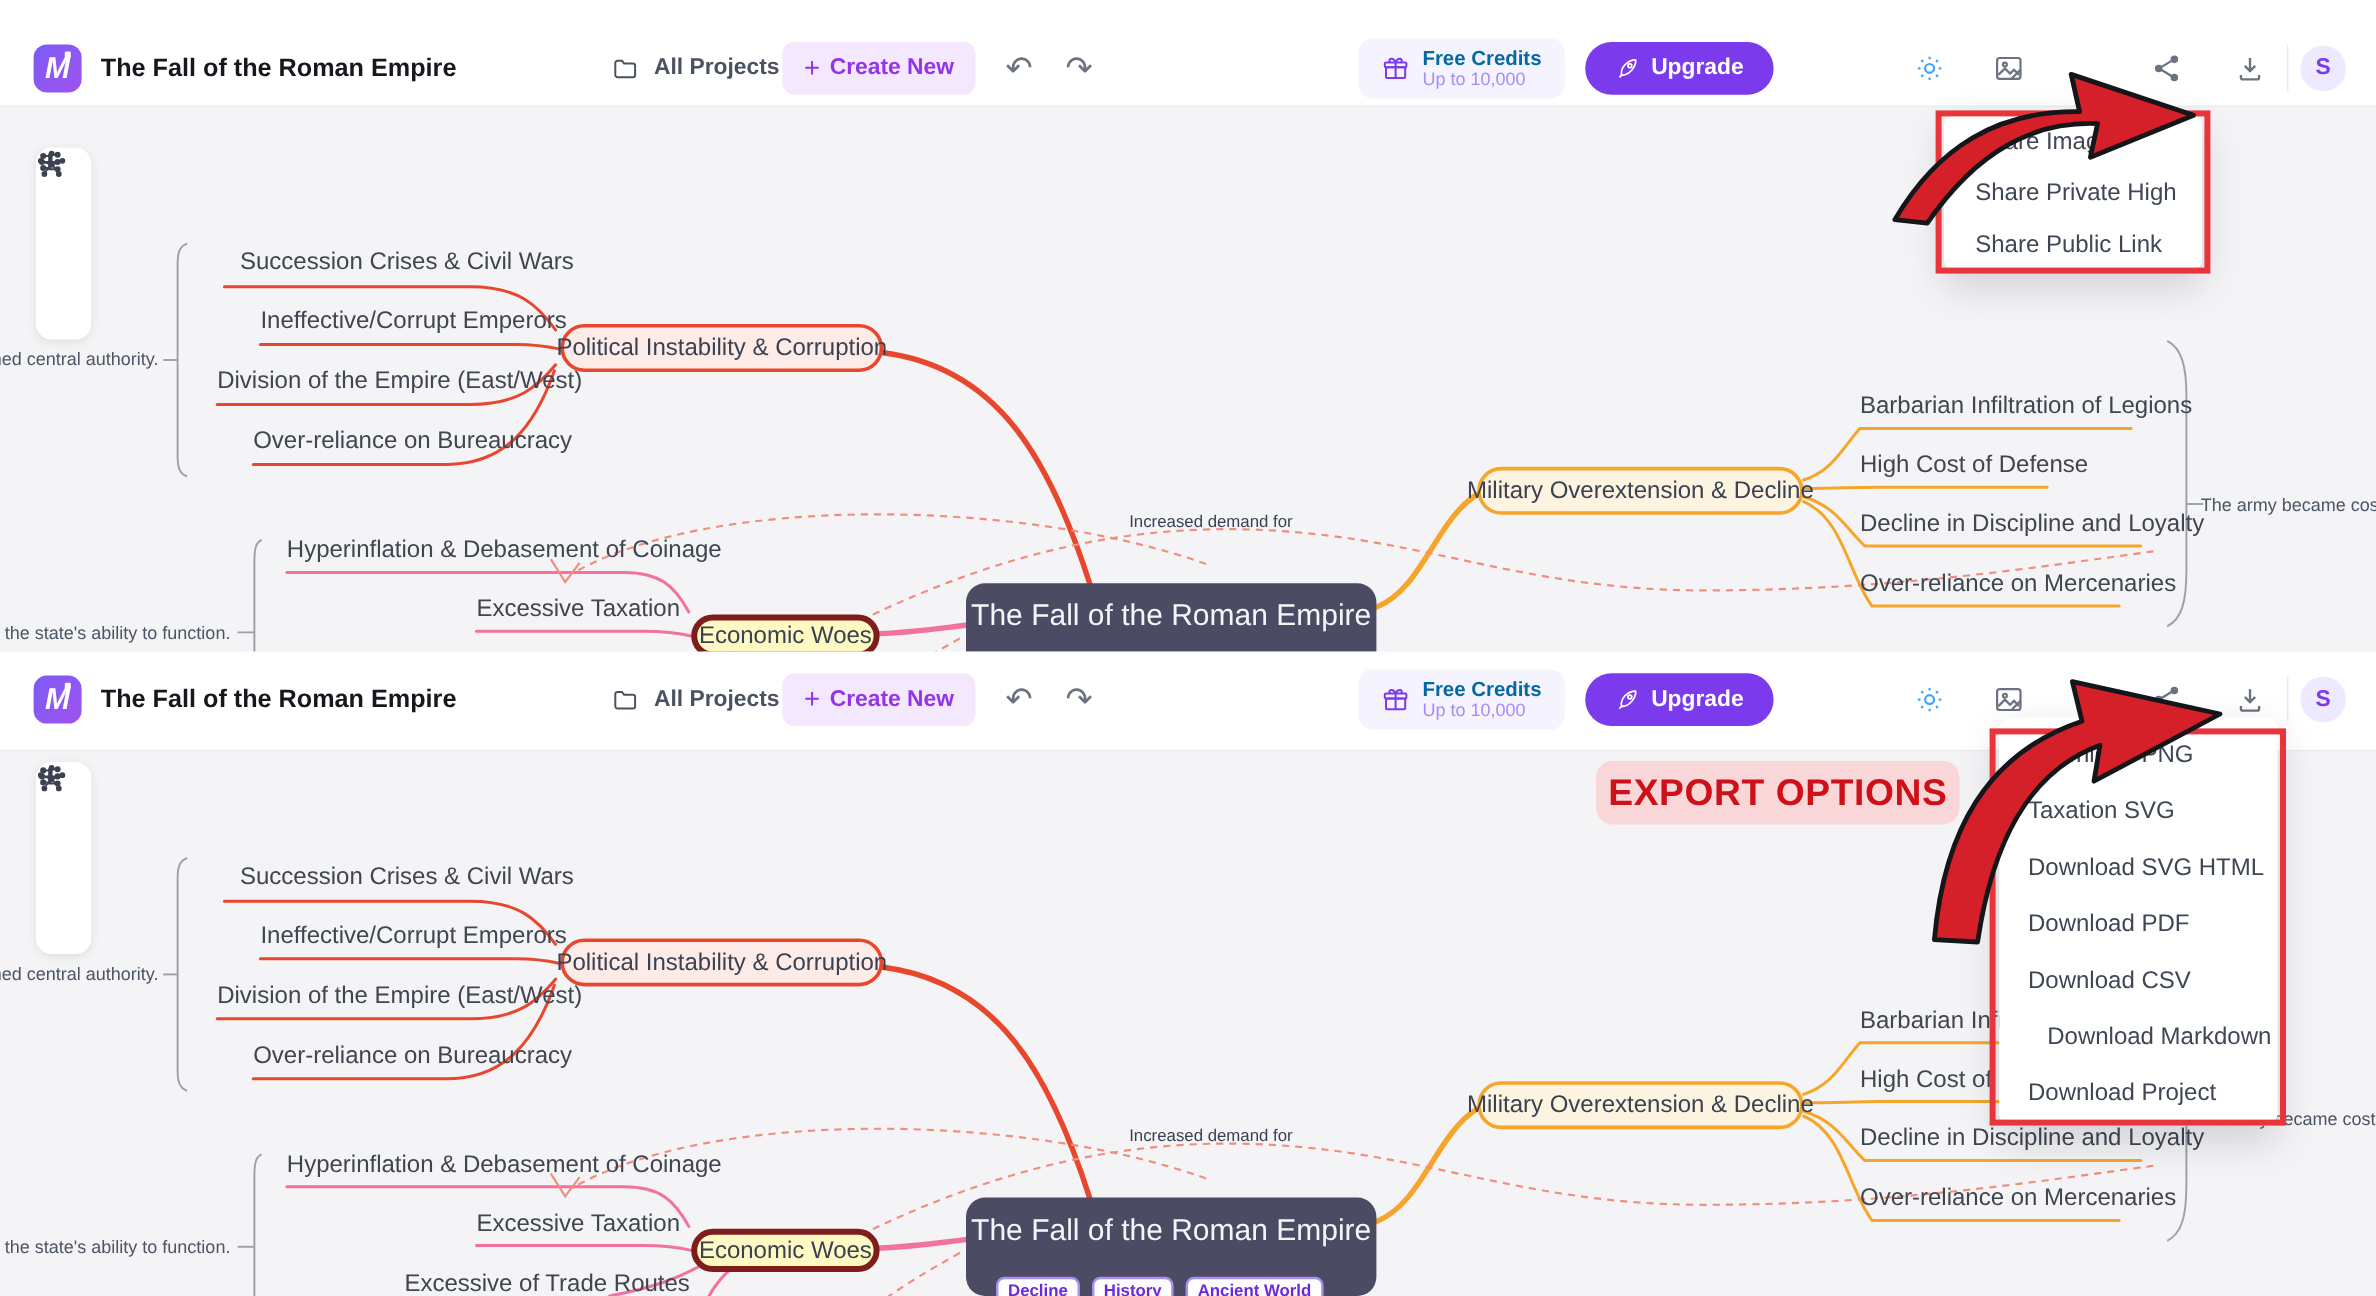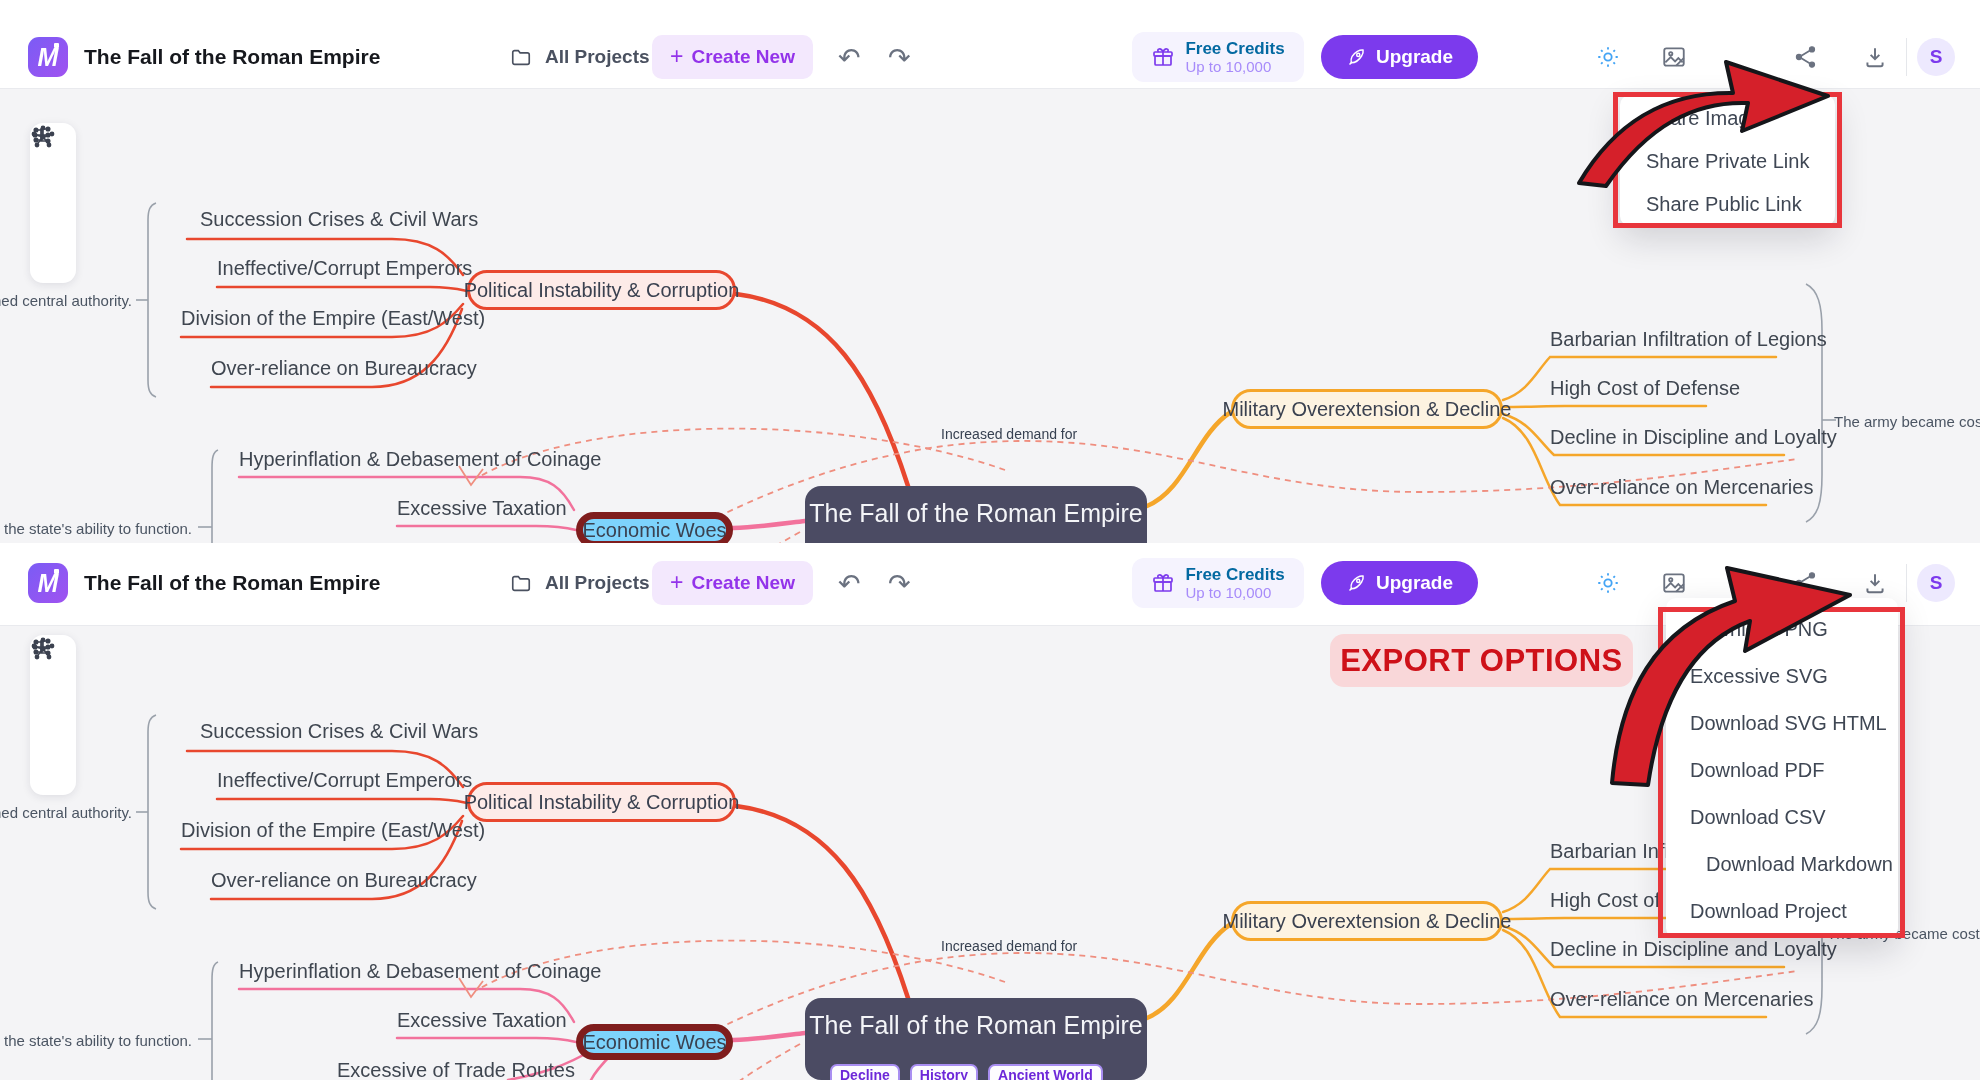"Share Private Link" div.menu-item { text: Link -> High }
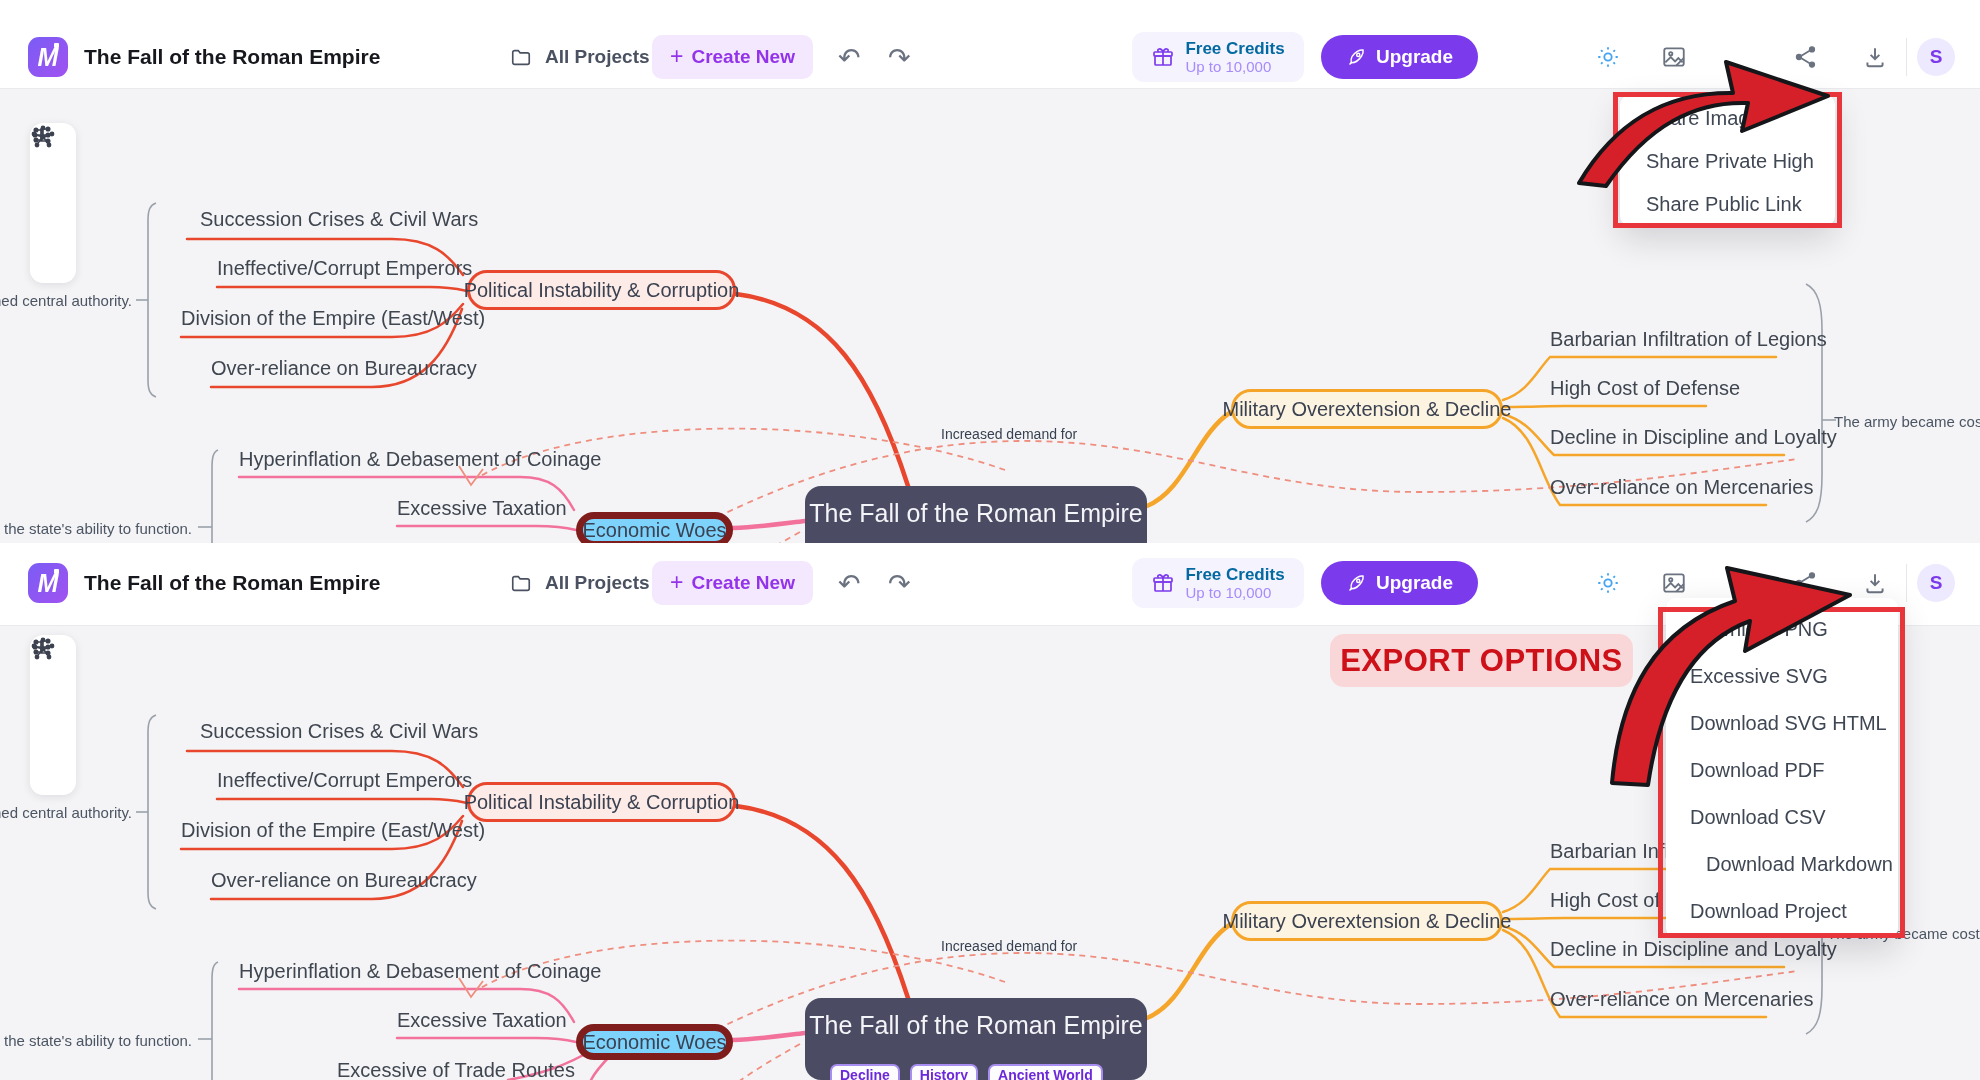"Economic Woes" .pill-pink { background: #7dd3fc -> #fef9c3; border: 7px solid #7f1d1d -> 5px solid #7f1d1d }
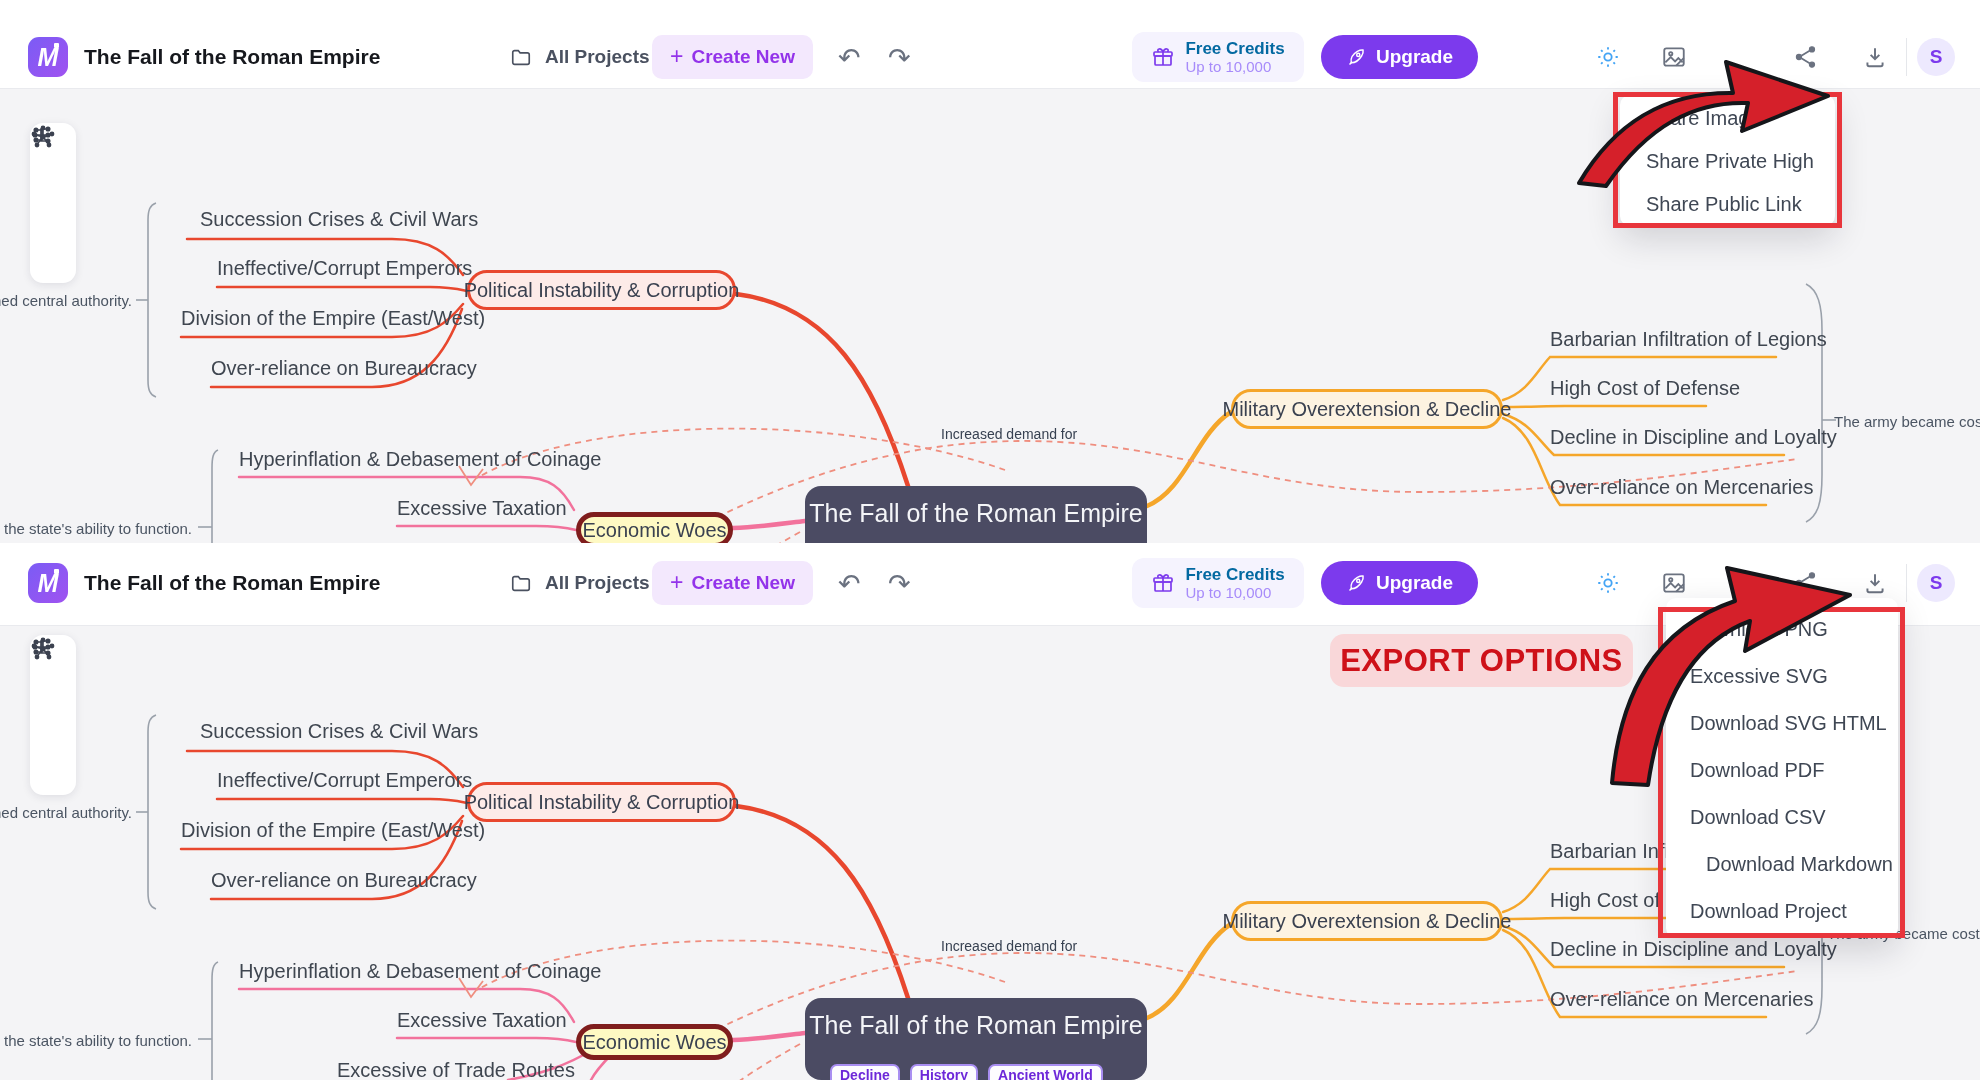"Excessive SVG" div.menu-item { text: Excessive -> Taxation }
